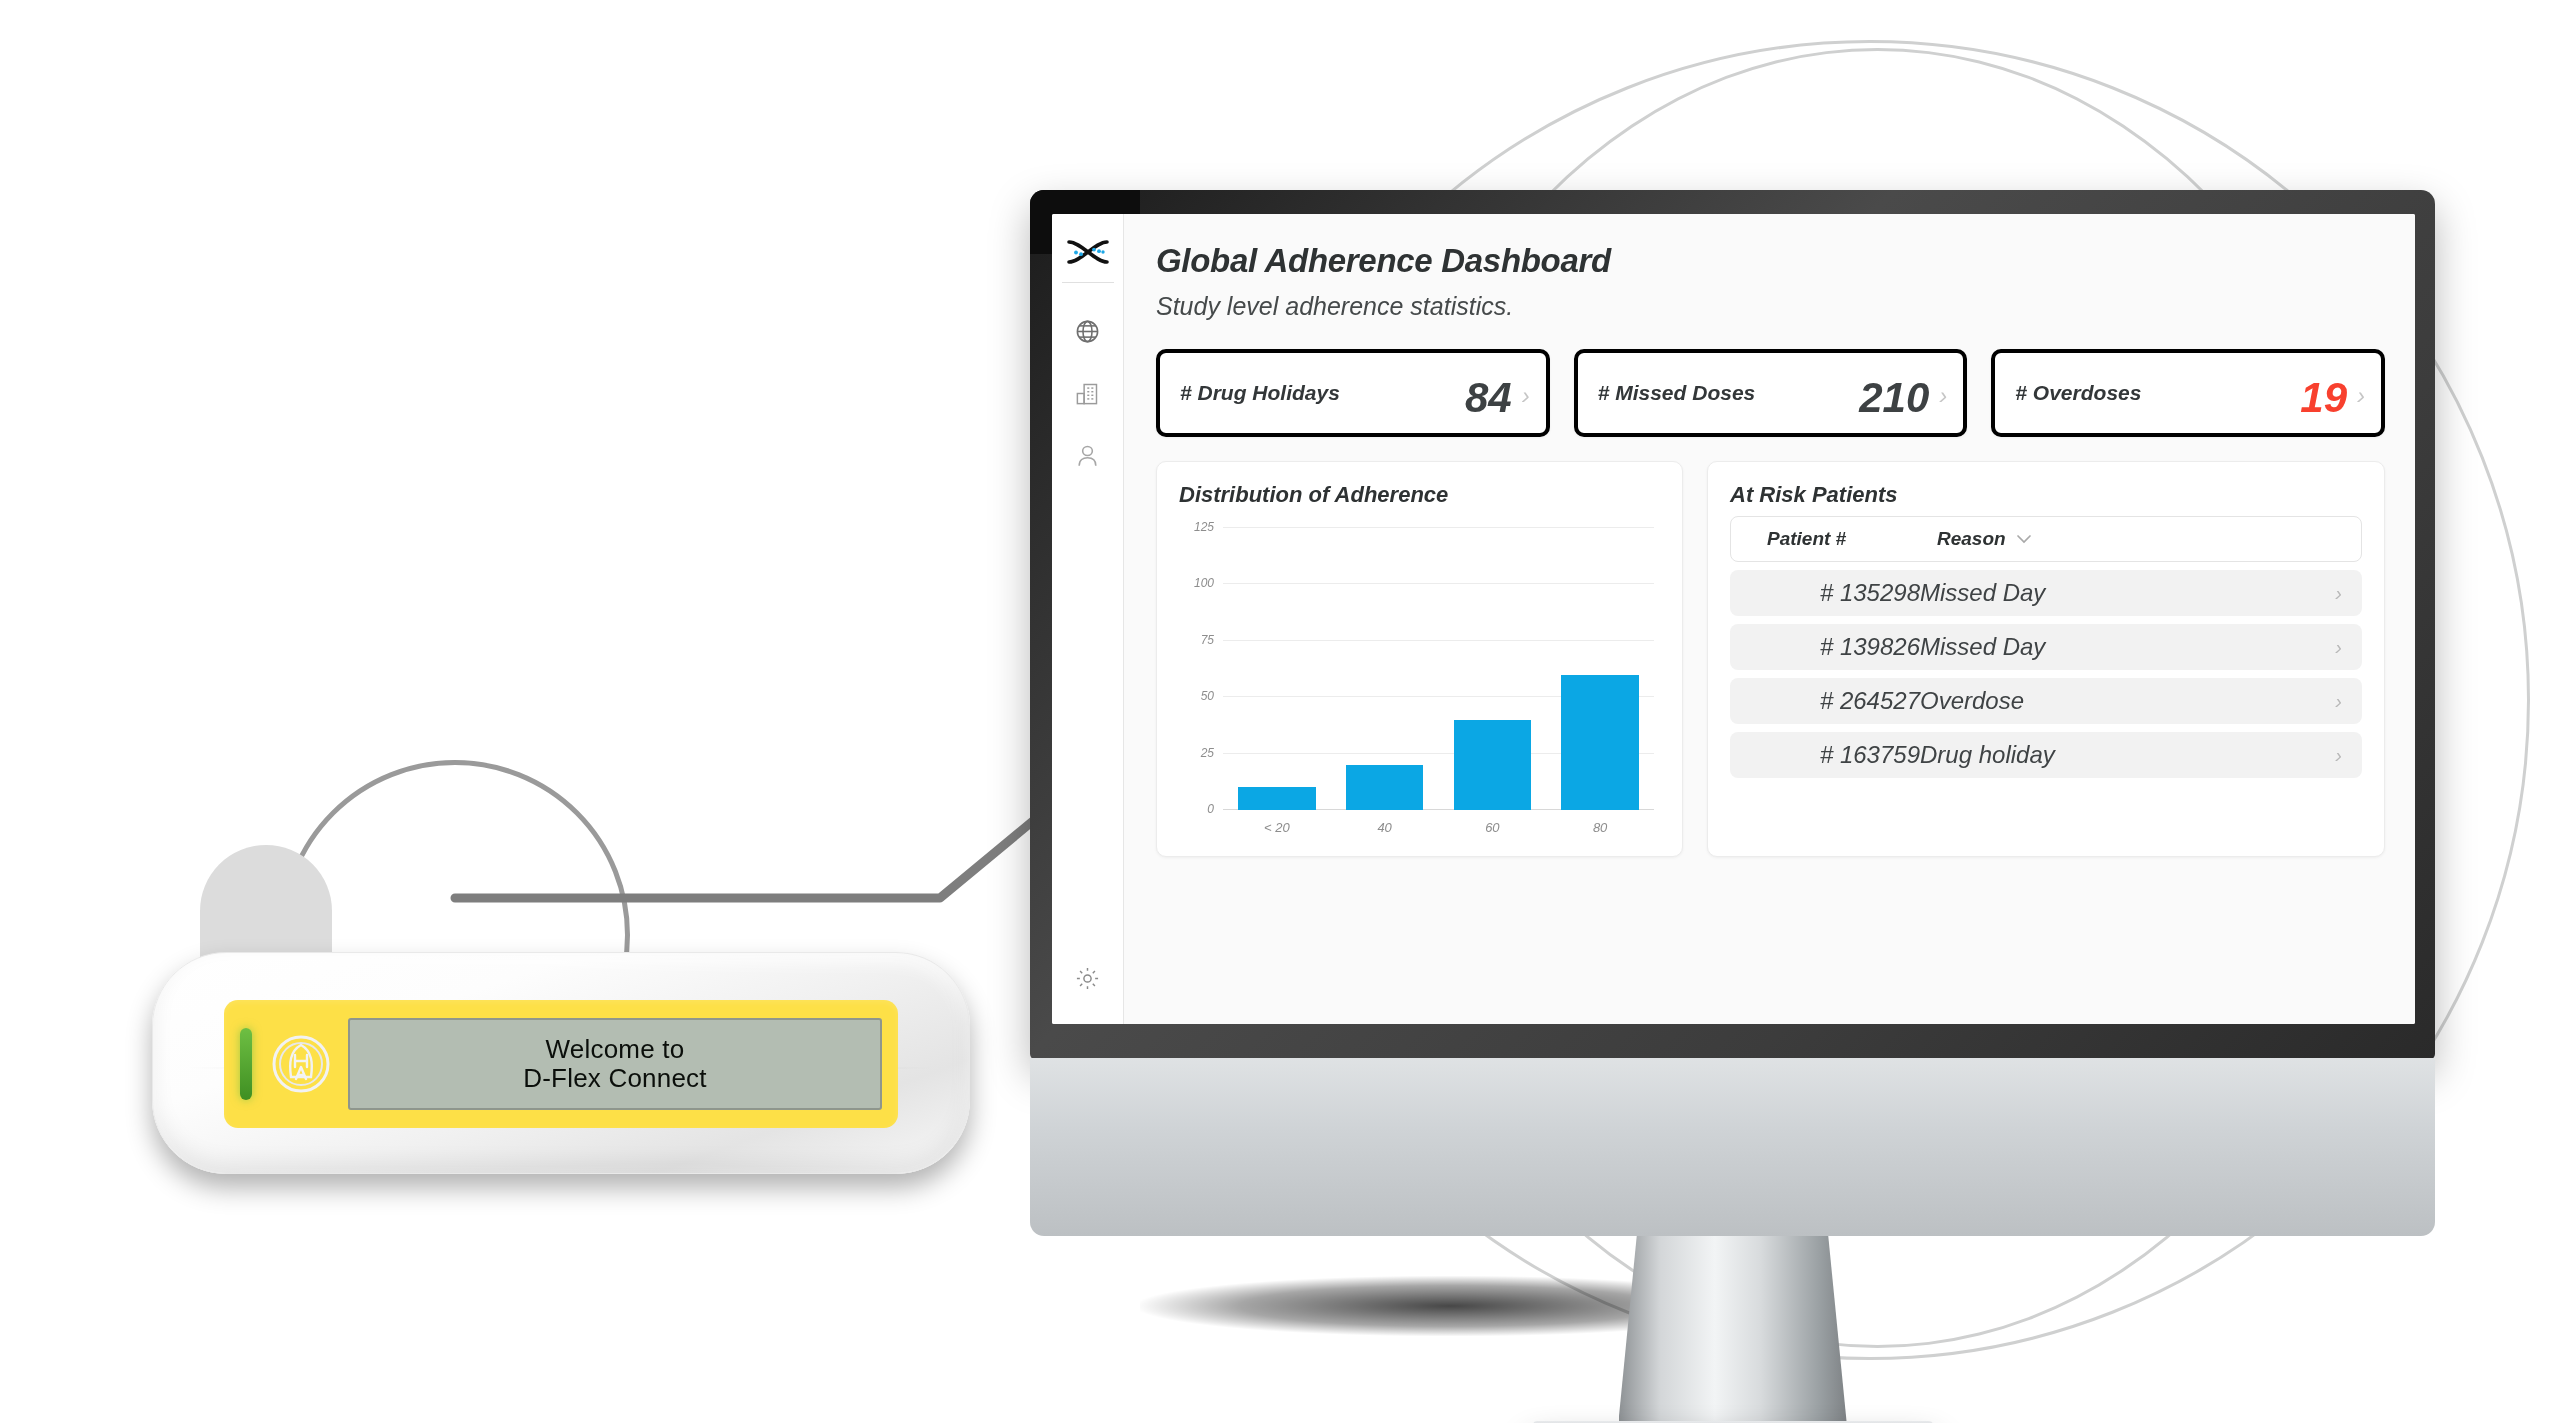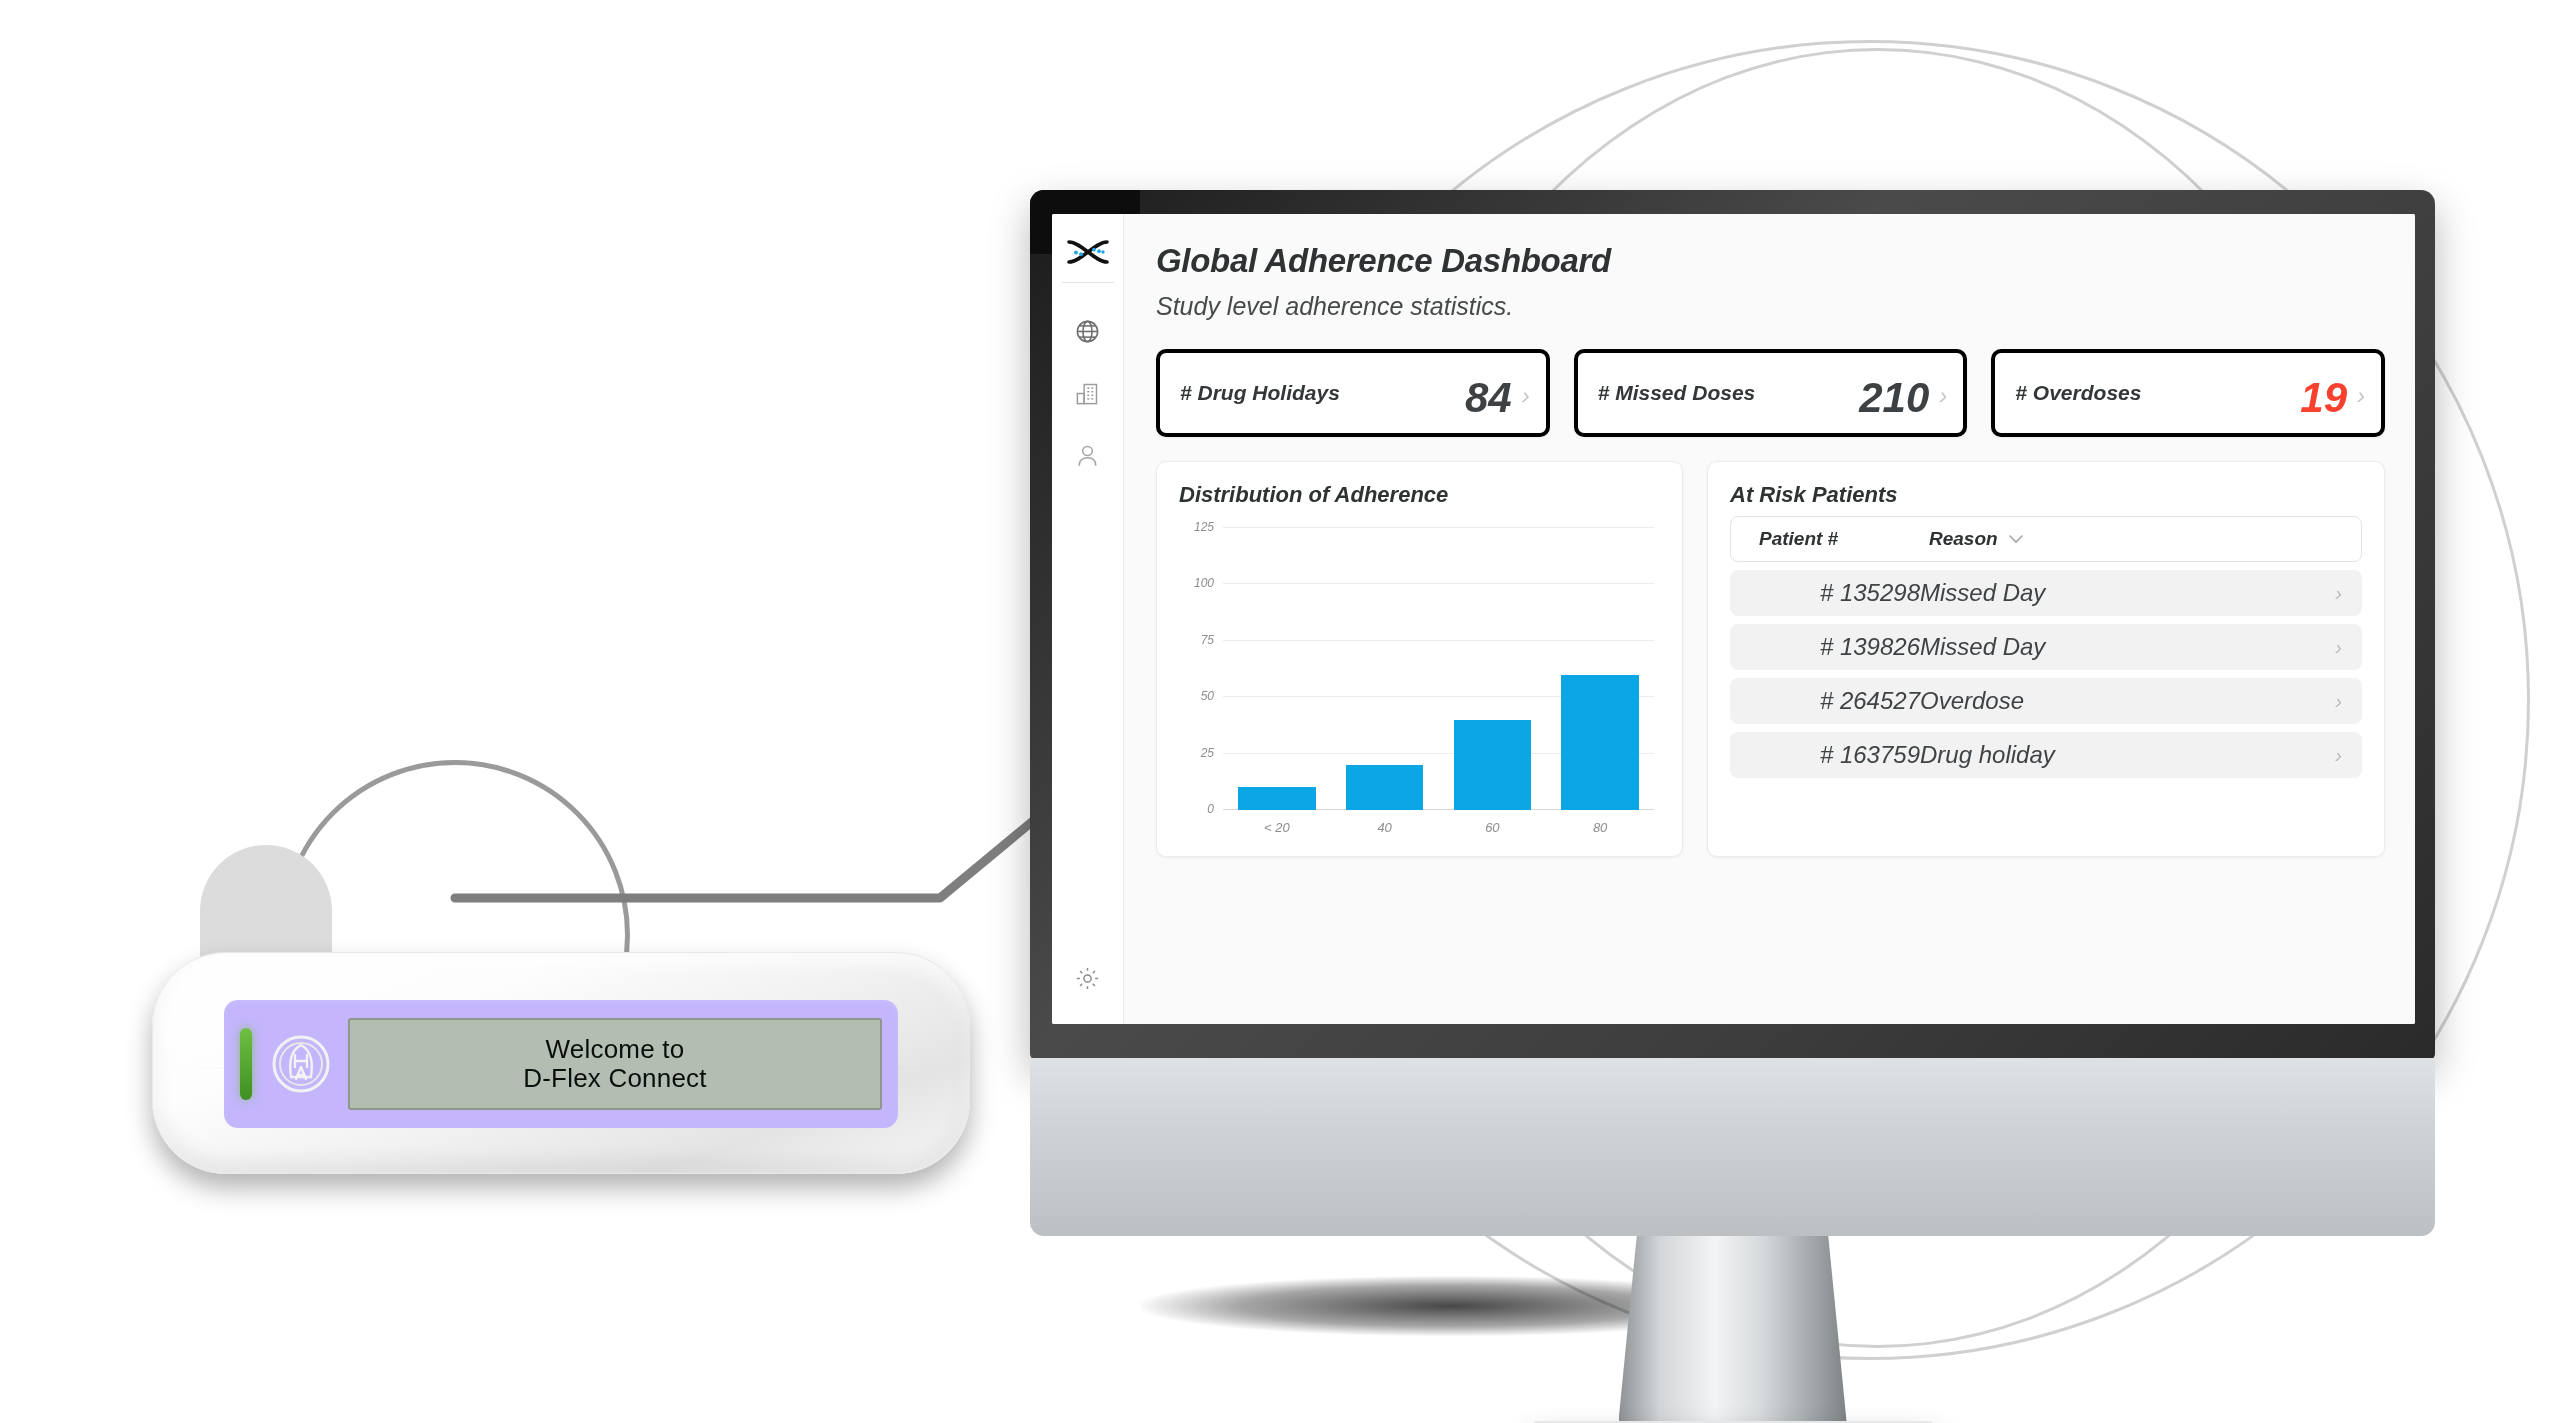"Patient #" #risk-thead { padding: 0 28px -> 0 36px }
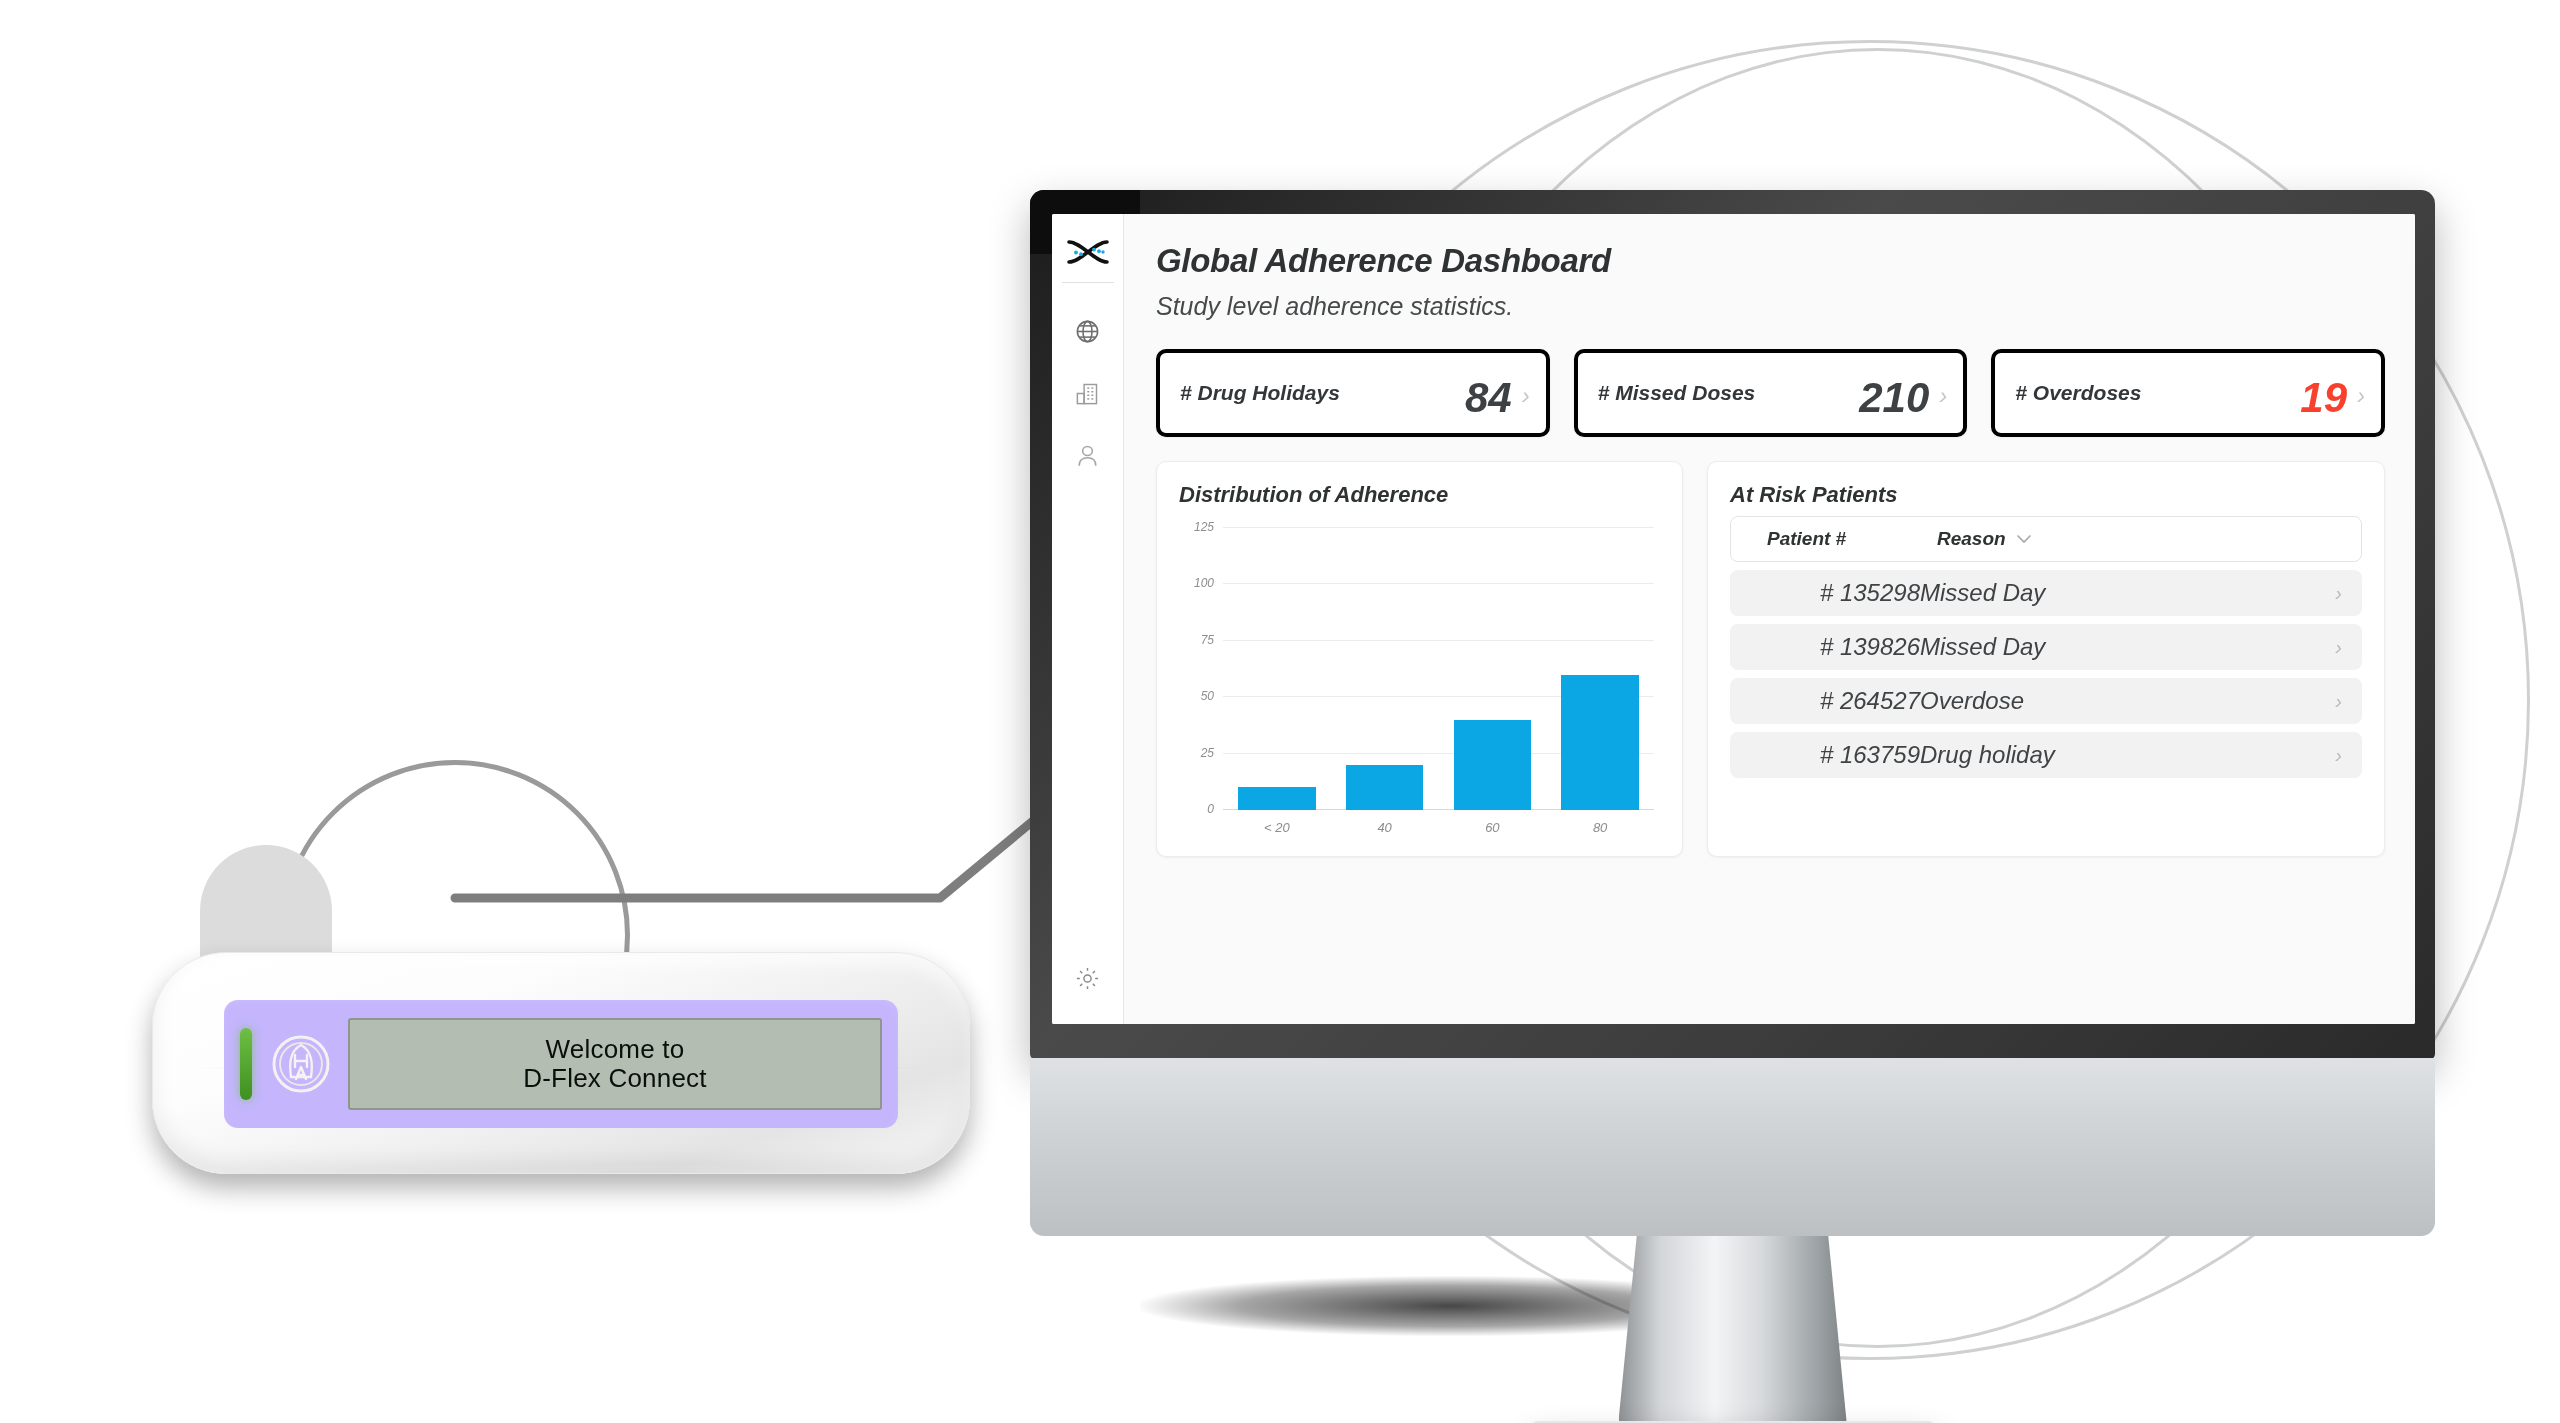"Welcome to" #device-panel { background: #c4b5fd -> #fde047 }
